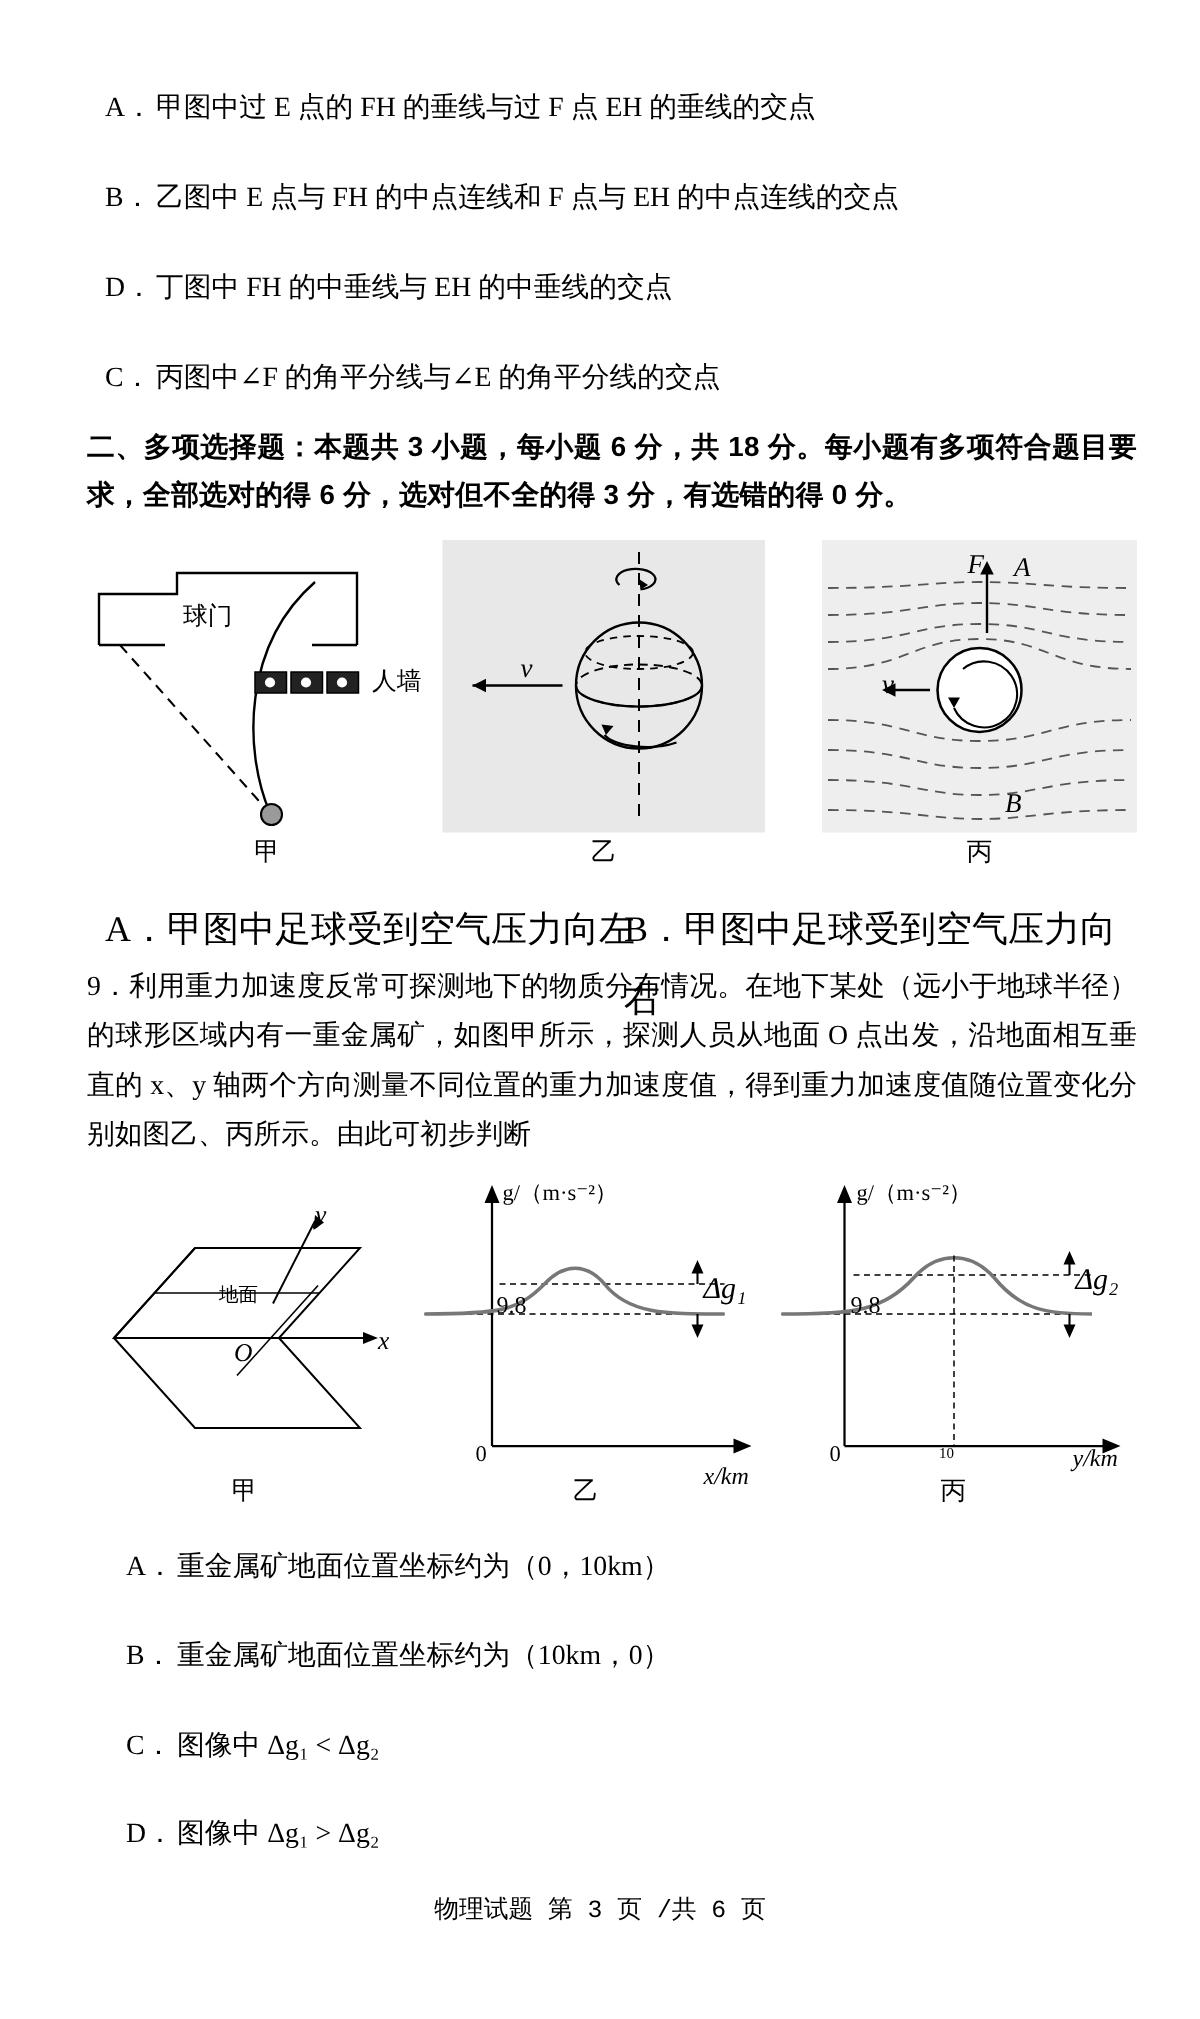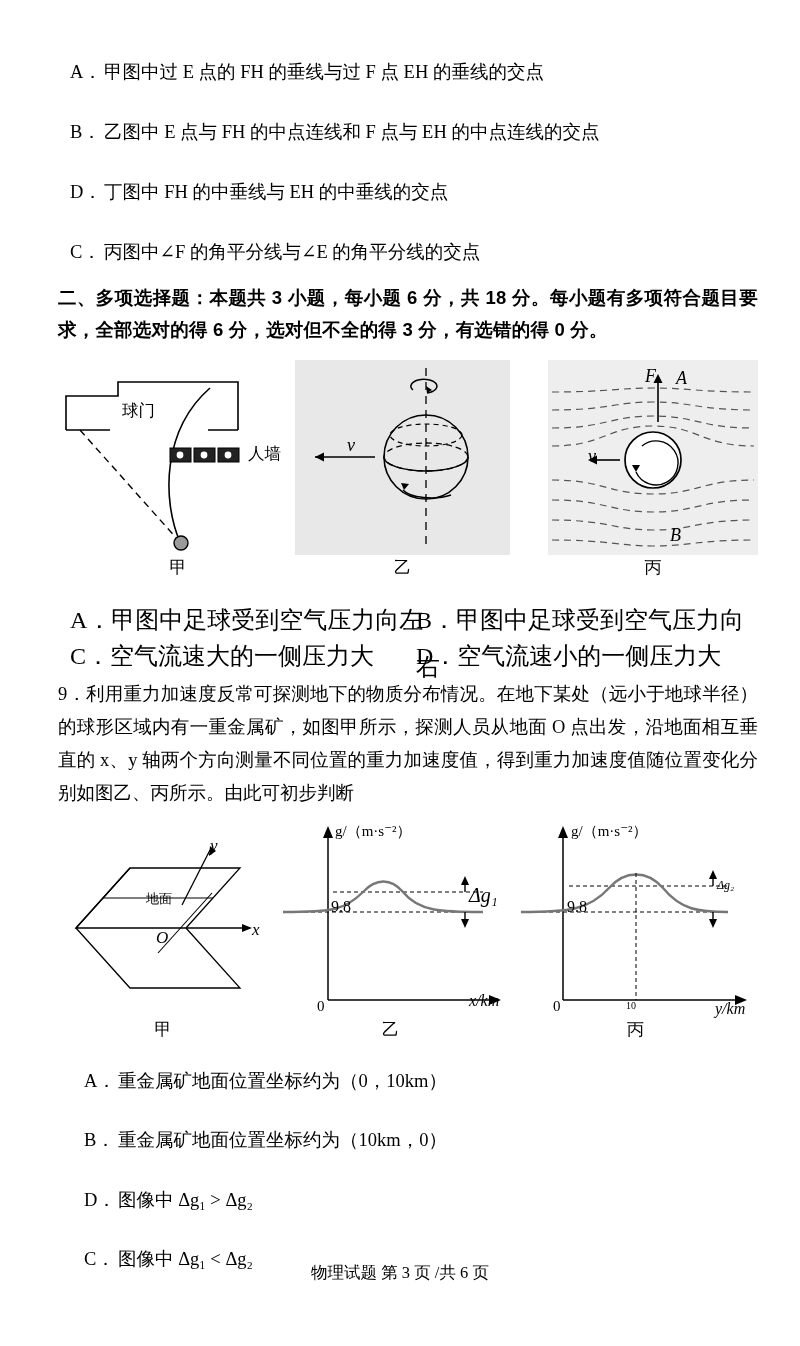"C．空气流速大的一侧压力大" div.ans2 { html: <div> <span><span>C．</span><span>空气流速大的一侧压力大</span></span> <span><span>D．</span><span>空气流速小的一侧压力大</span></span> </div> -> none }
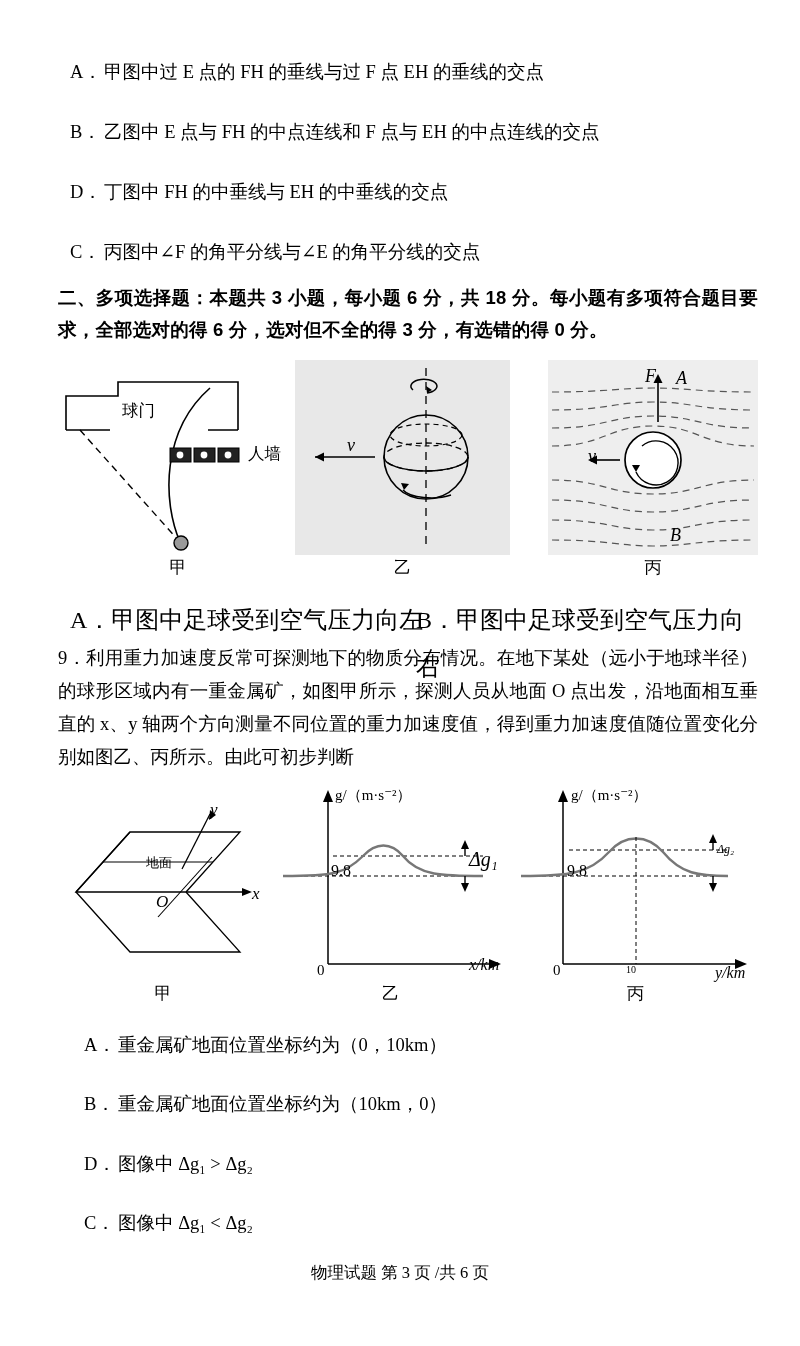"Δg₂" div { font-size: 12px -> 20px }
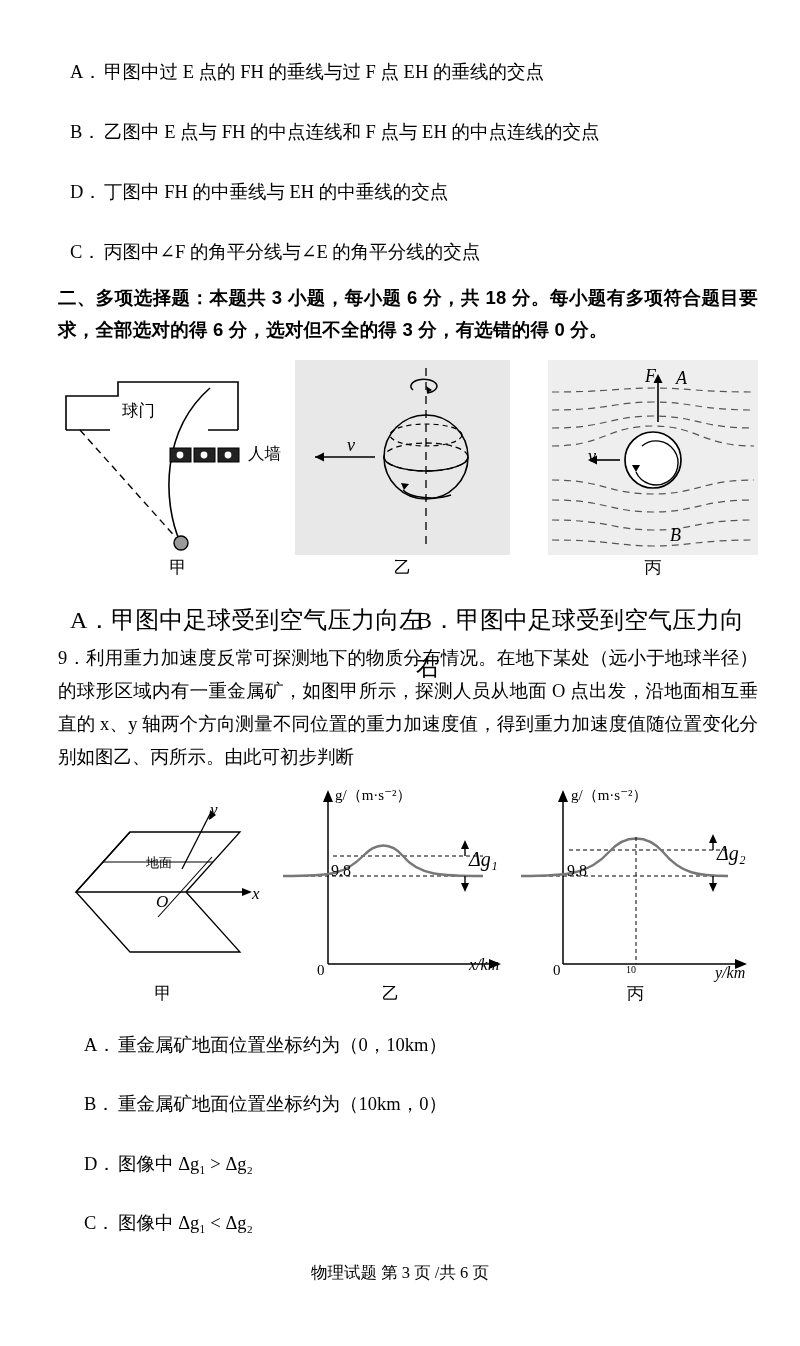"x/km" div { top: 172px -> 192px }
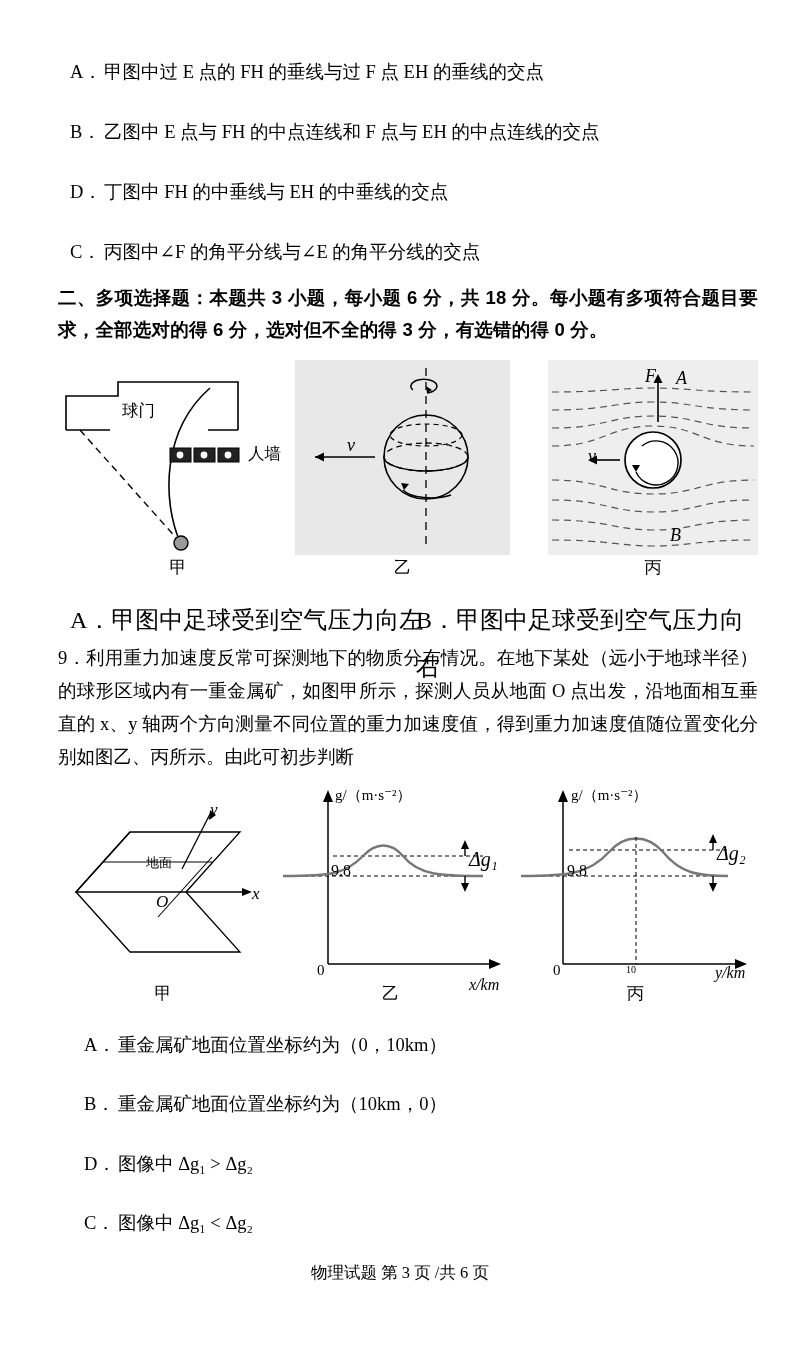"D．图像中 Δg₁ > Δg₂" div.opt-line { order: before "C． 图像中 Δg₁ < Δg₂" -> after "C． 图像中 Δg₁ < Δg₂" }
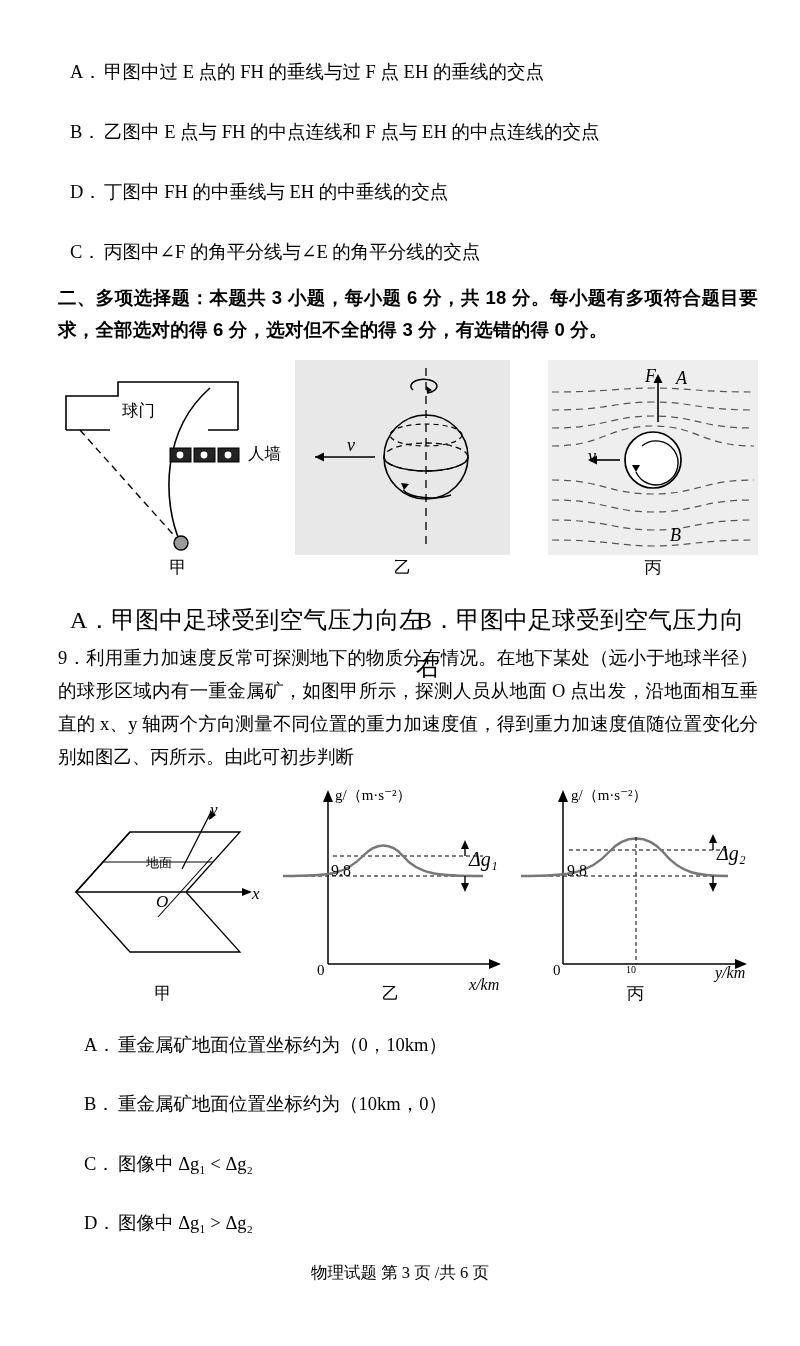"物理试题 第 3 页 /共" .footer { font-family: Liberation Serif, serif -> Liberation Mono, monospace }
